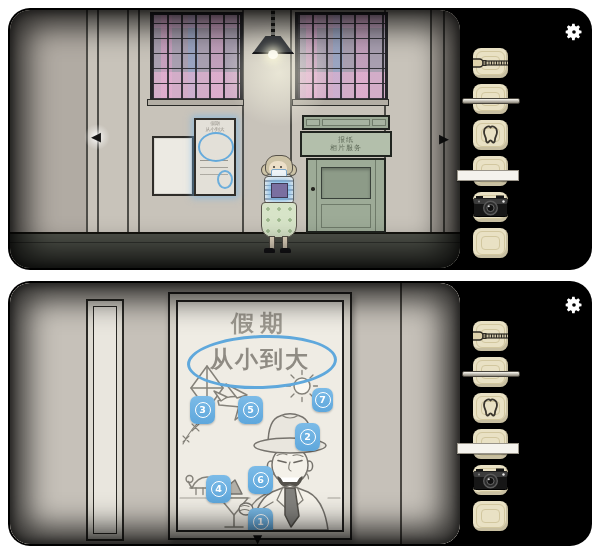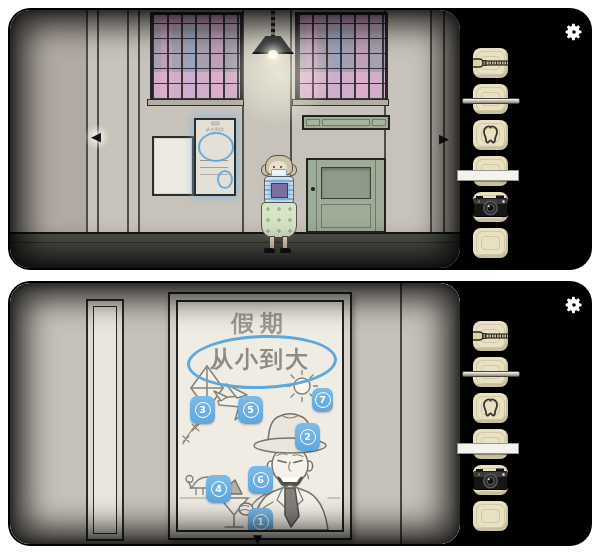"报纸" div.signboard { html: none -> <div> <span>报纸</span> <span>相片服务</span> </div> }
